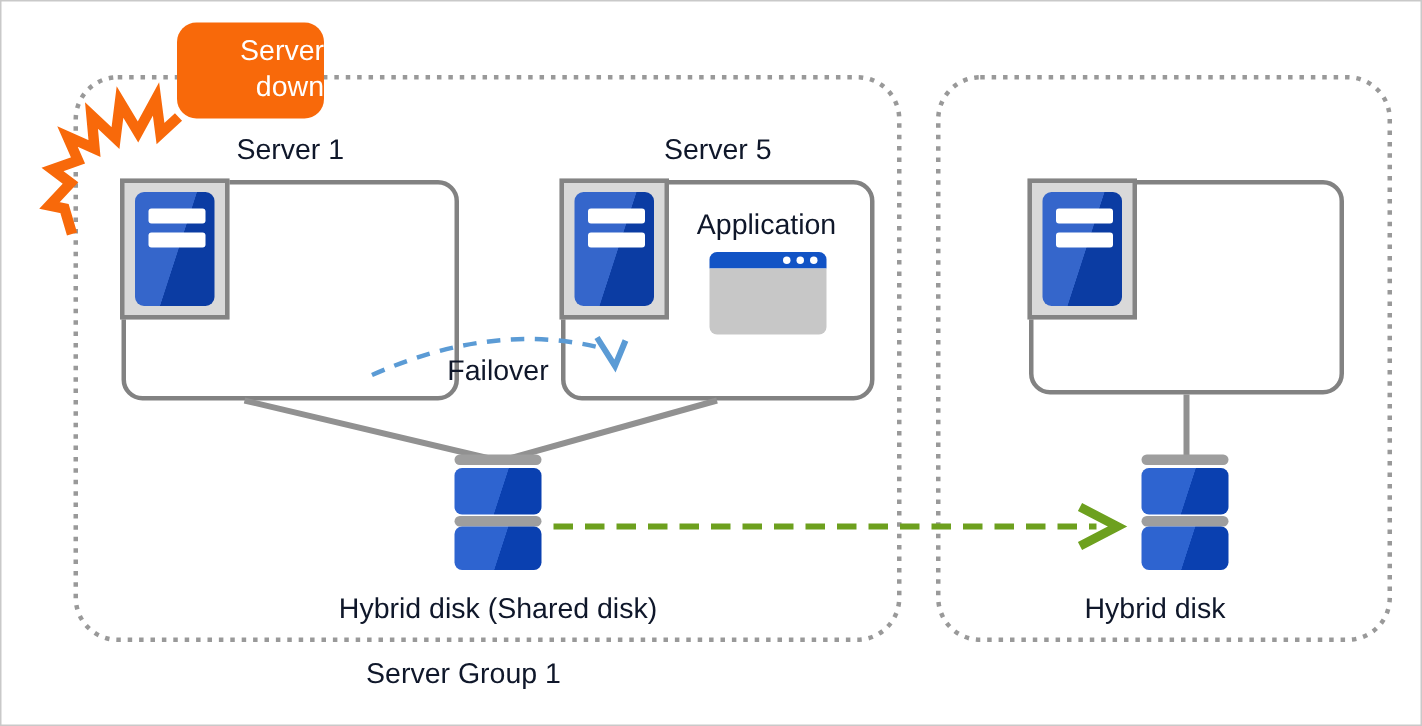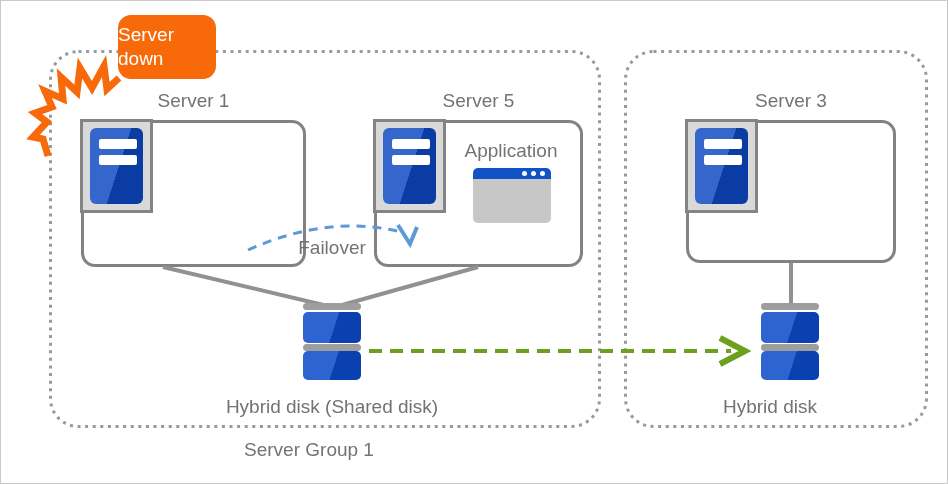"Server" .badge { align-items: flex-start -> flex-end }
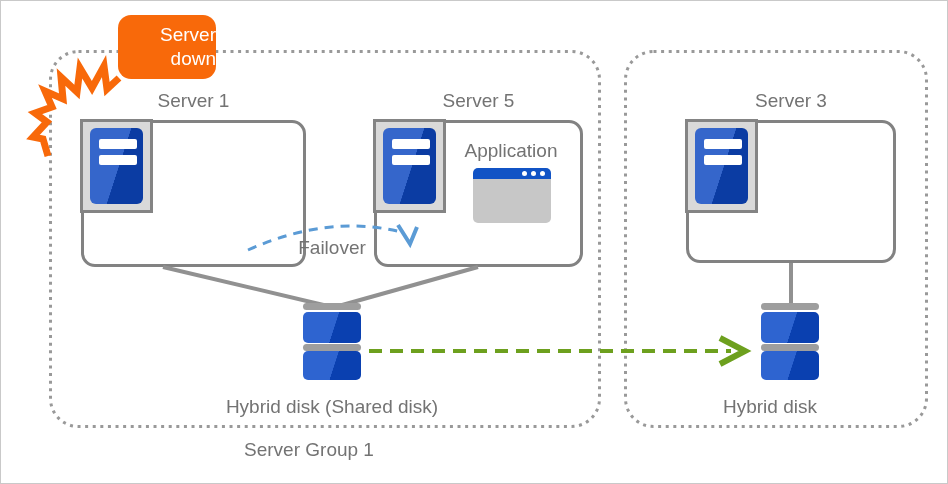"Server 1" .lbl { color: #737373 -> #0f172a }
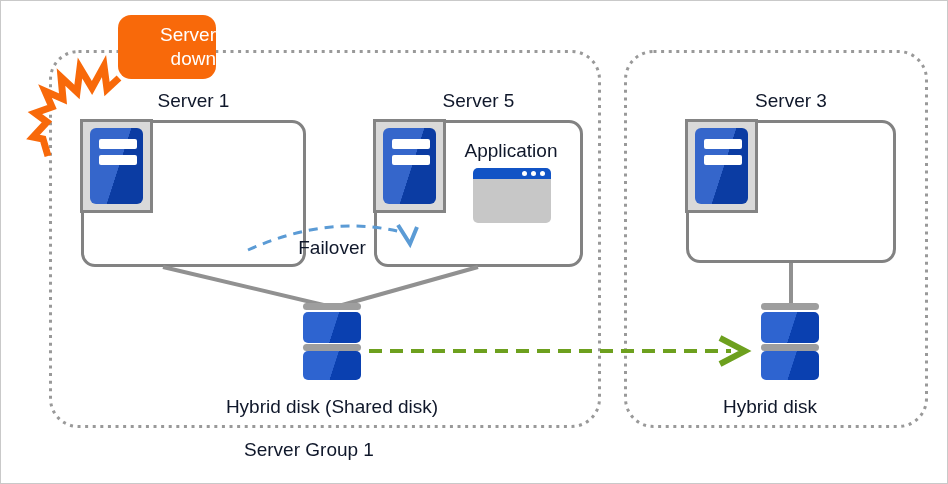"Server 3" div.lbl { html: <div>Server 3</div> -> none }
